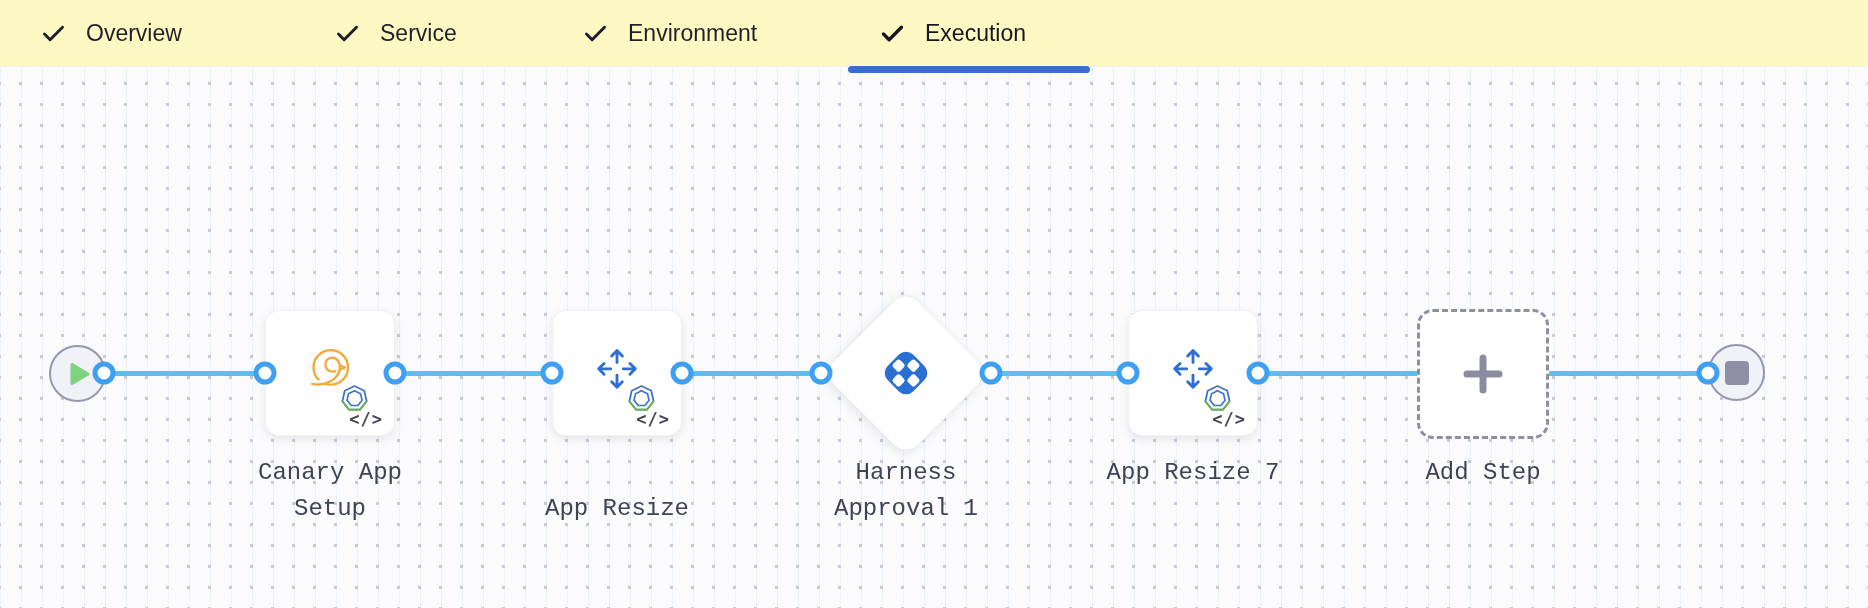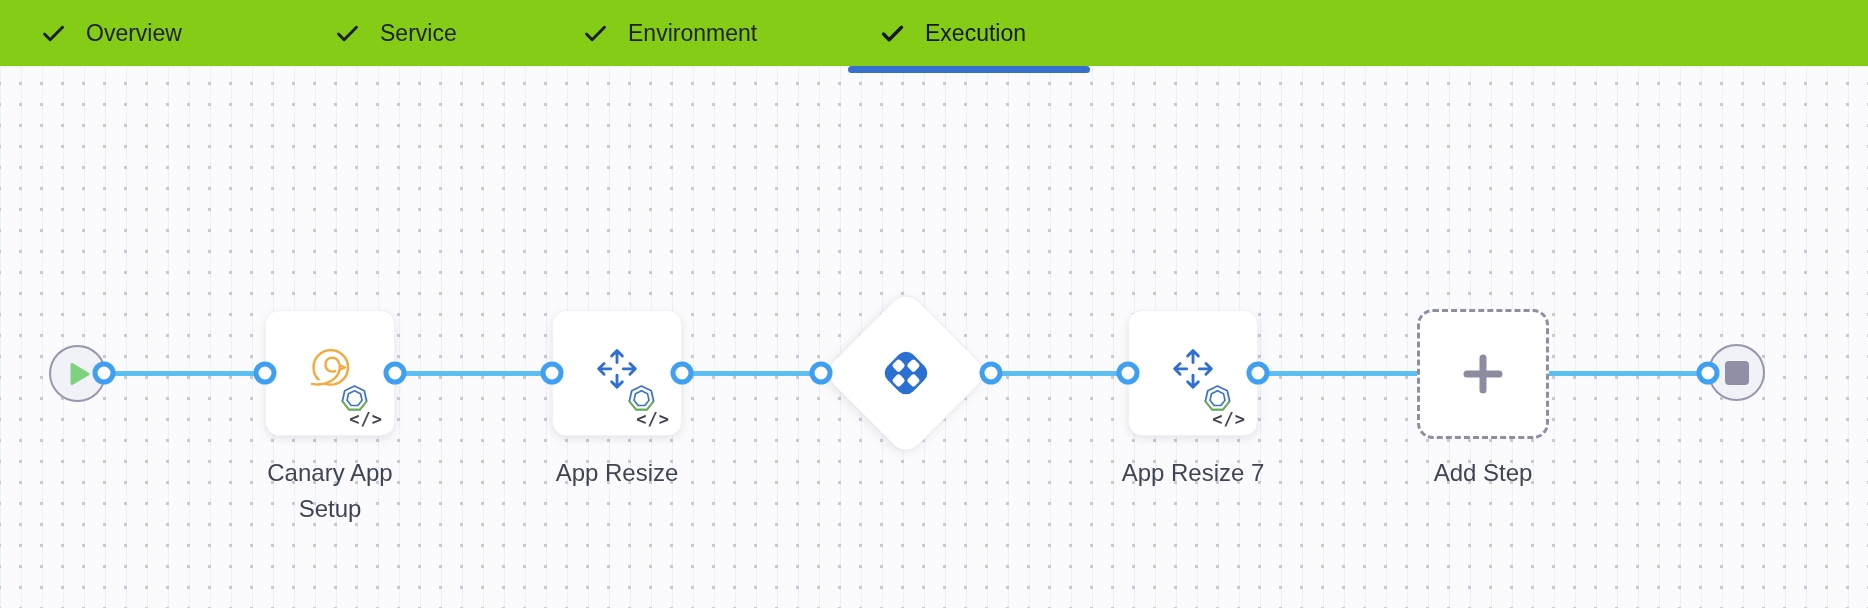"Overview" .tabbar { background: #84cc16 -> #fef9c3 }
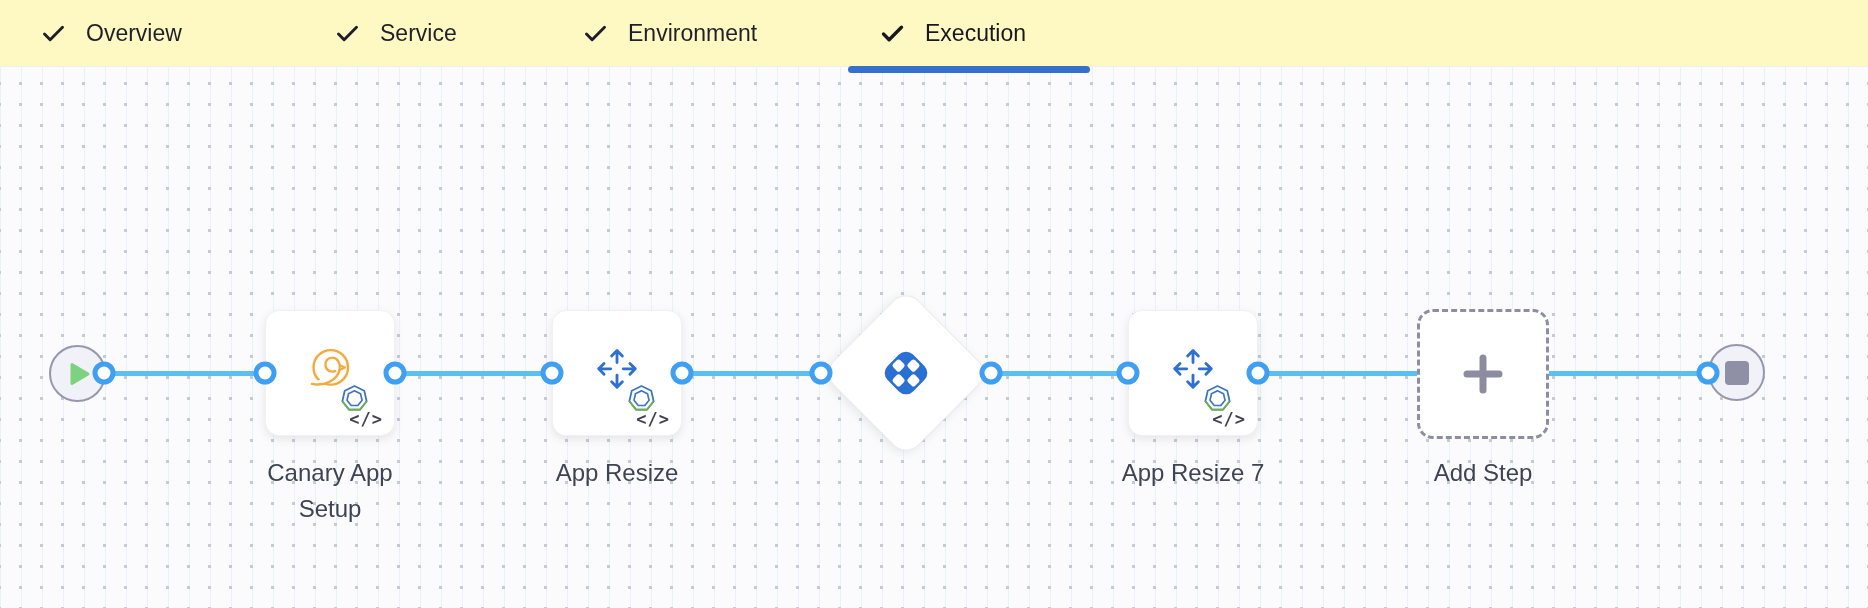"Canary App Setup" .node-label { font-family: none -> Liberation Mono, monospace }
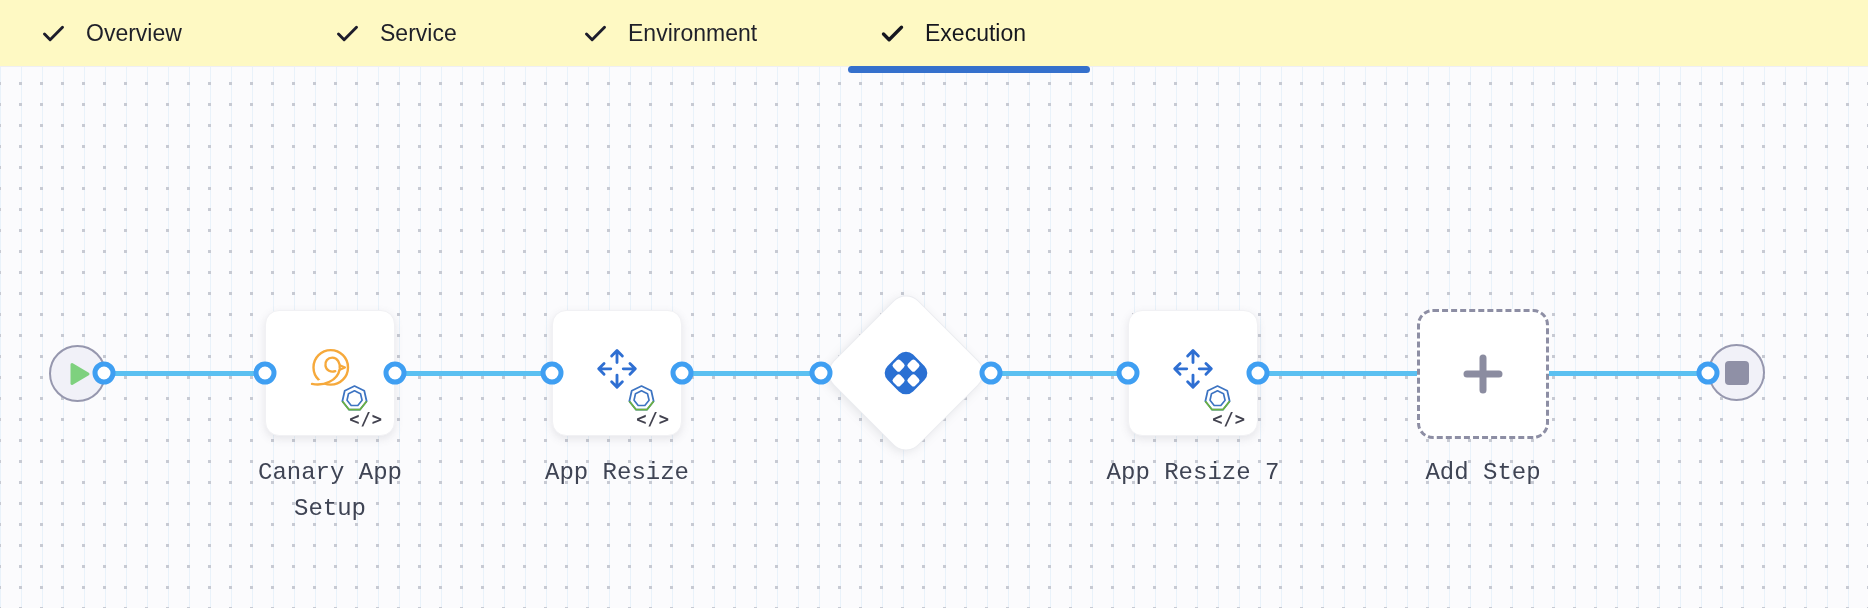"Harness Approval 1" div.node-label { html: none -> <div>Harness Approval 1</div> }
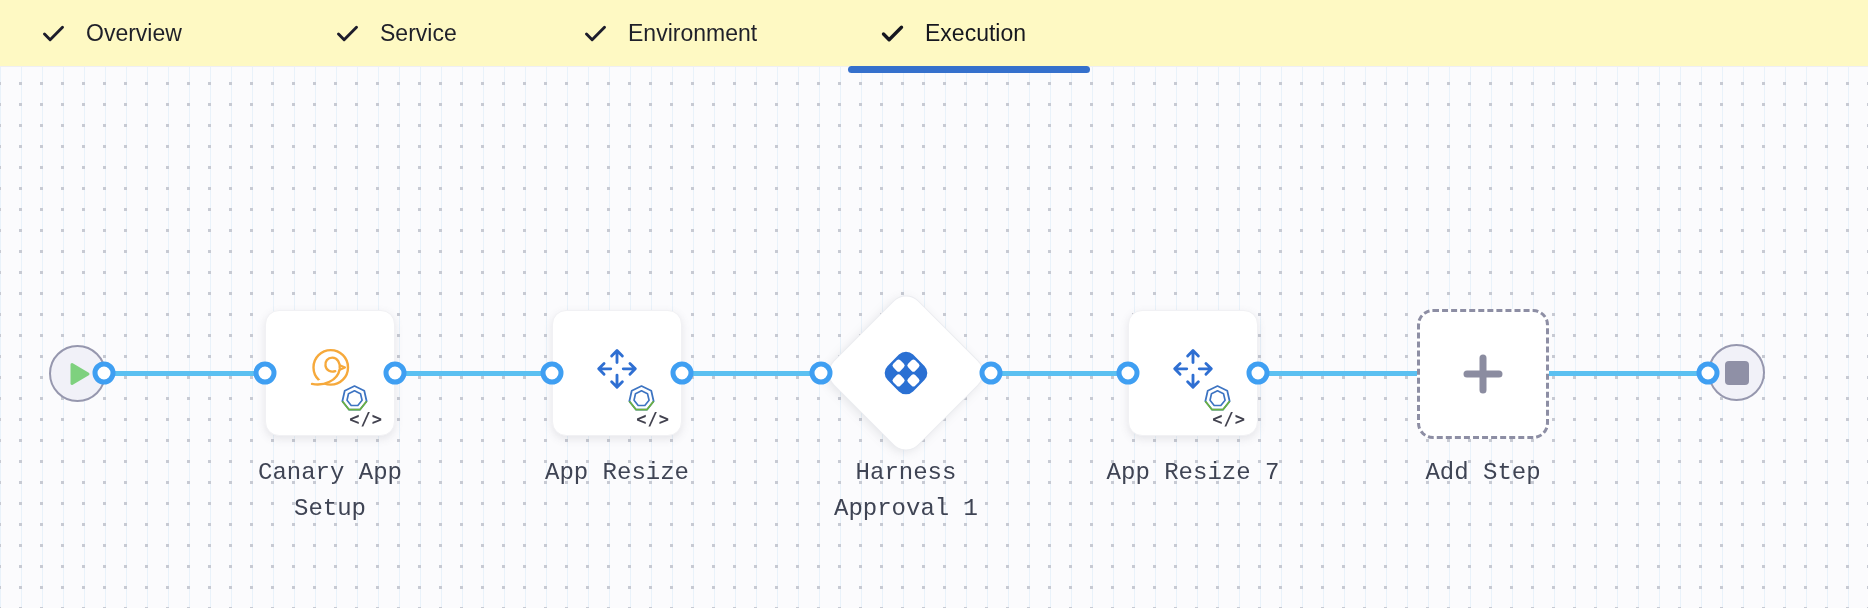"App Resize" div.node-label { margin-top: none -> 36px }
